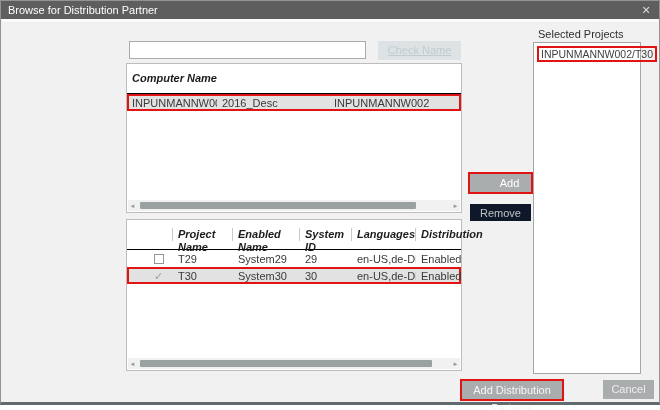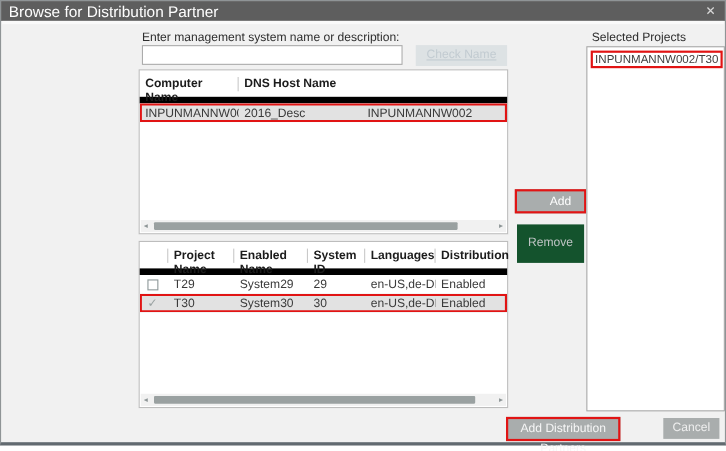"Browse for Distribution Partner" .titlebar .title { font-size: 14px -> 11px }
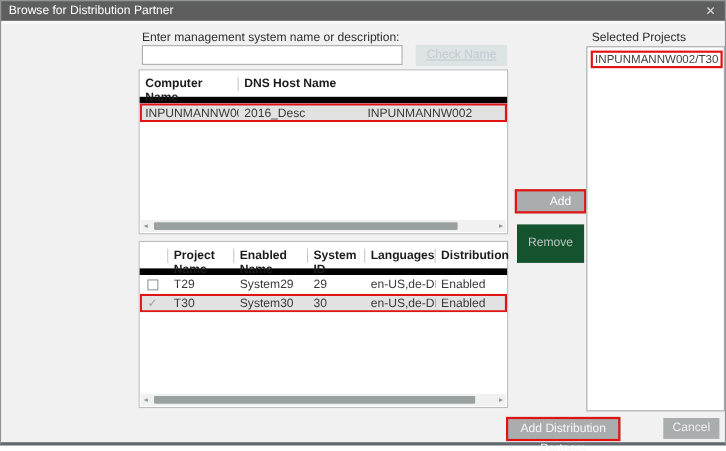"Enter management system name or" div.mgmt-label { html: <div>Enter management system name or description:</div> -> none }
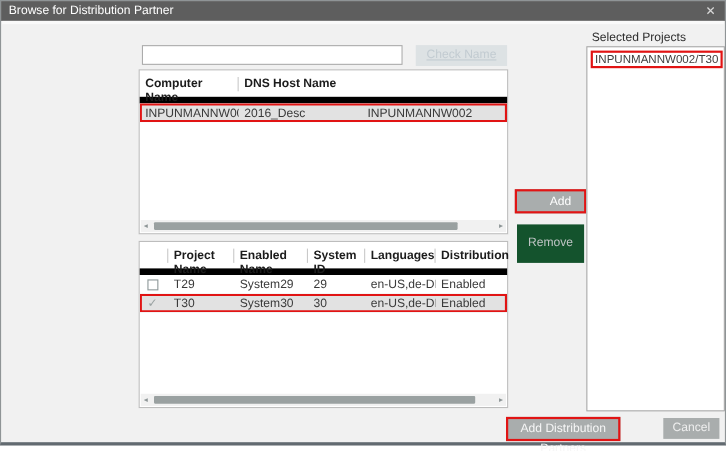"INPUNMANNW002/T30" .sel-listbox { width: 126px -> 108px }
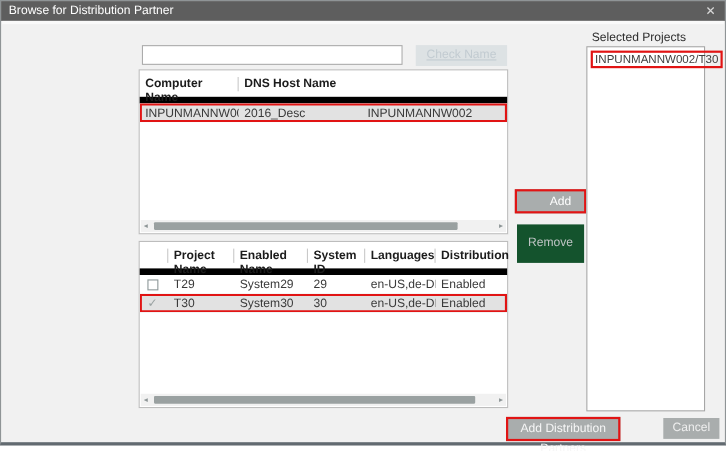"Computer Name" .thead { border-bottom: 6px solid #000000 -> 1px solid #000000; font-style: none -> italic }
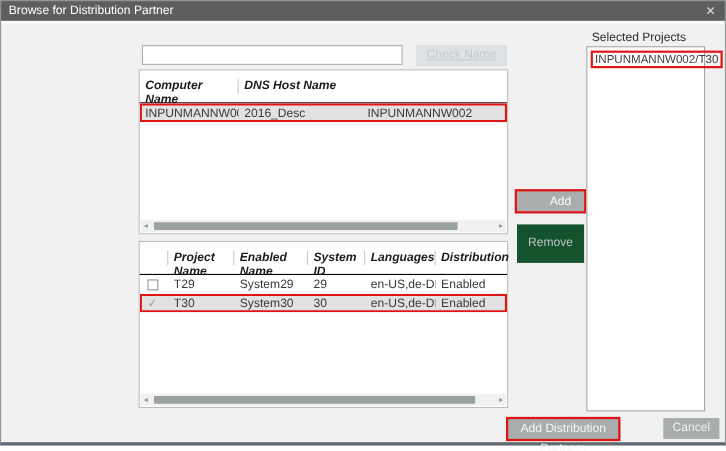"DNS Host Name" div.cell { html: <div>DNS Host Name</div> -> none }
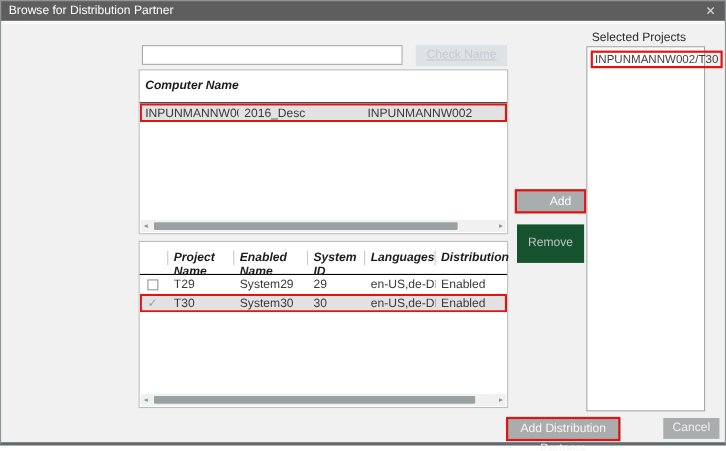"Remove" .btn-remove { background: #14532d -> #0f172a; height: 35px -> 17px }
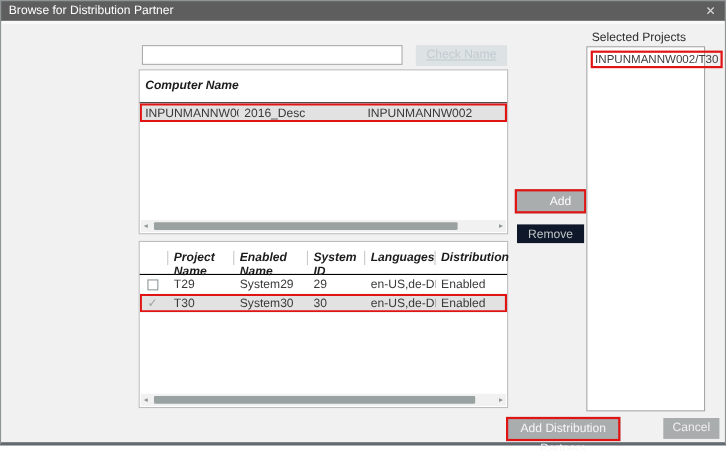"Project Name" .t2-row { padding-left: none -> 20px }
